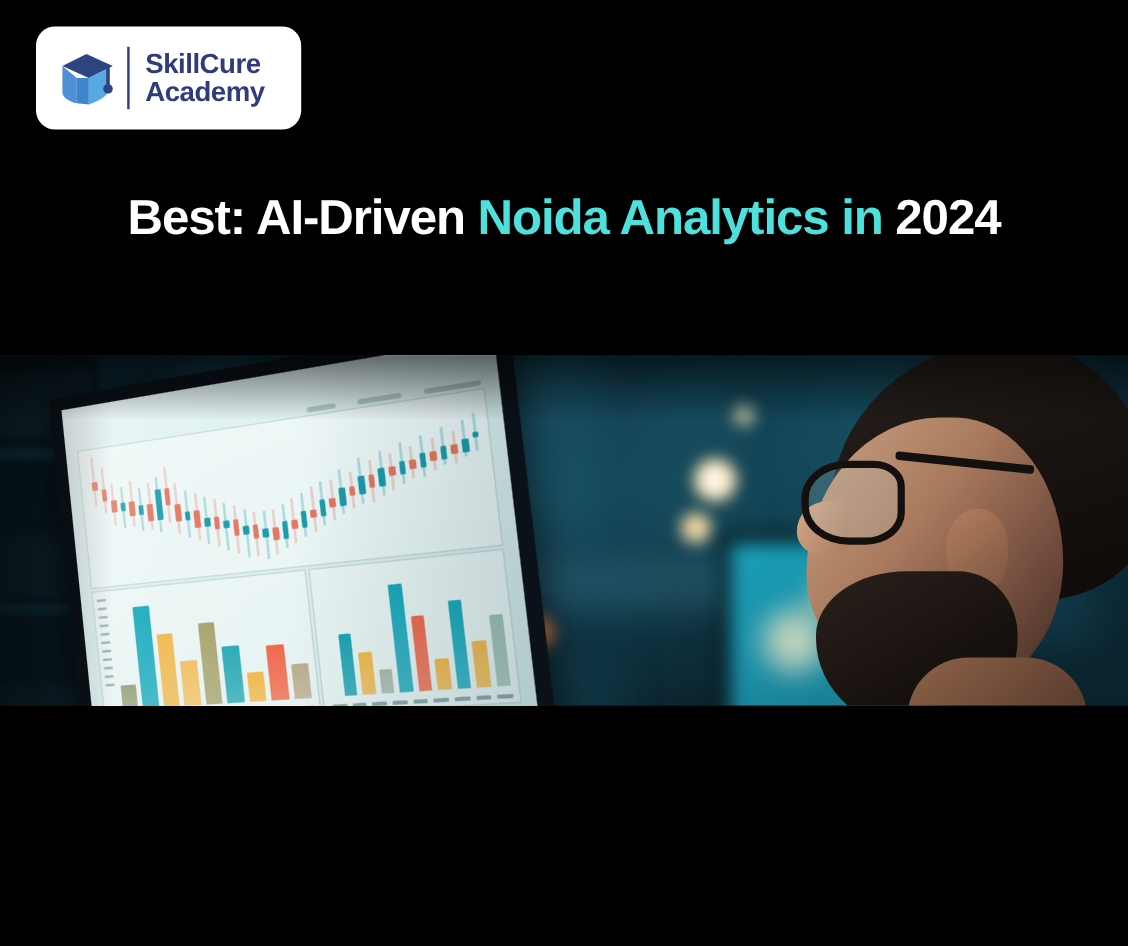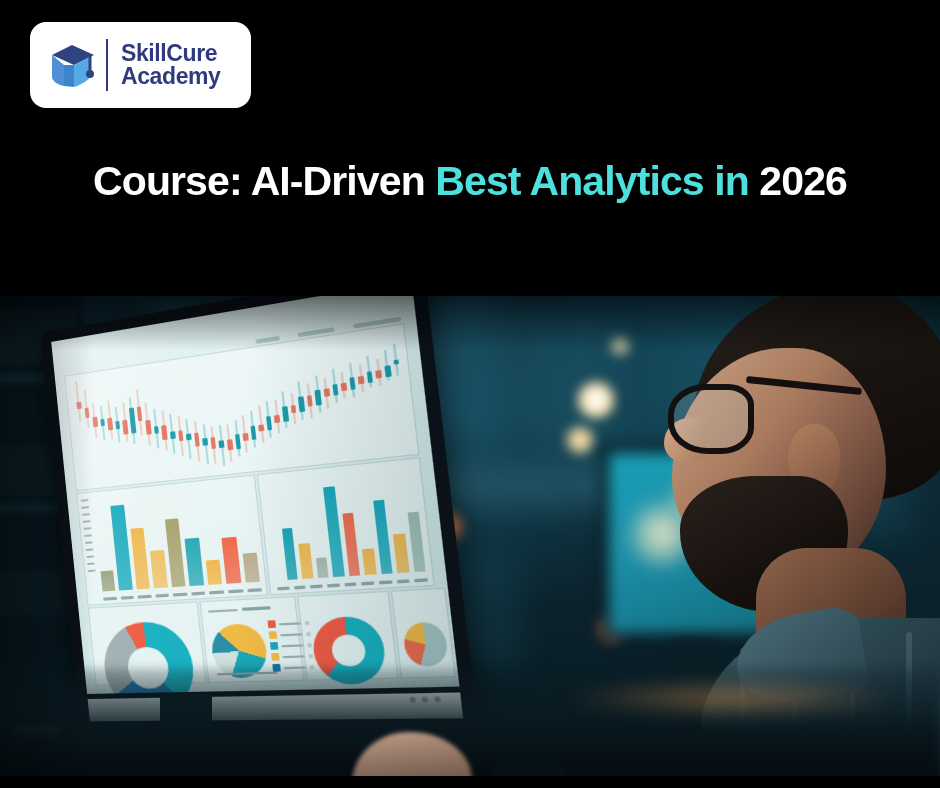"SkillCure" .poster { height: 776px -> 588px }
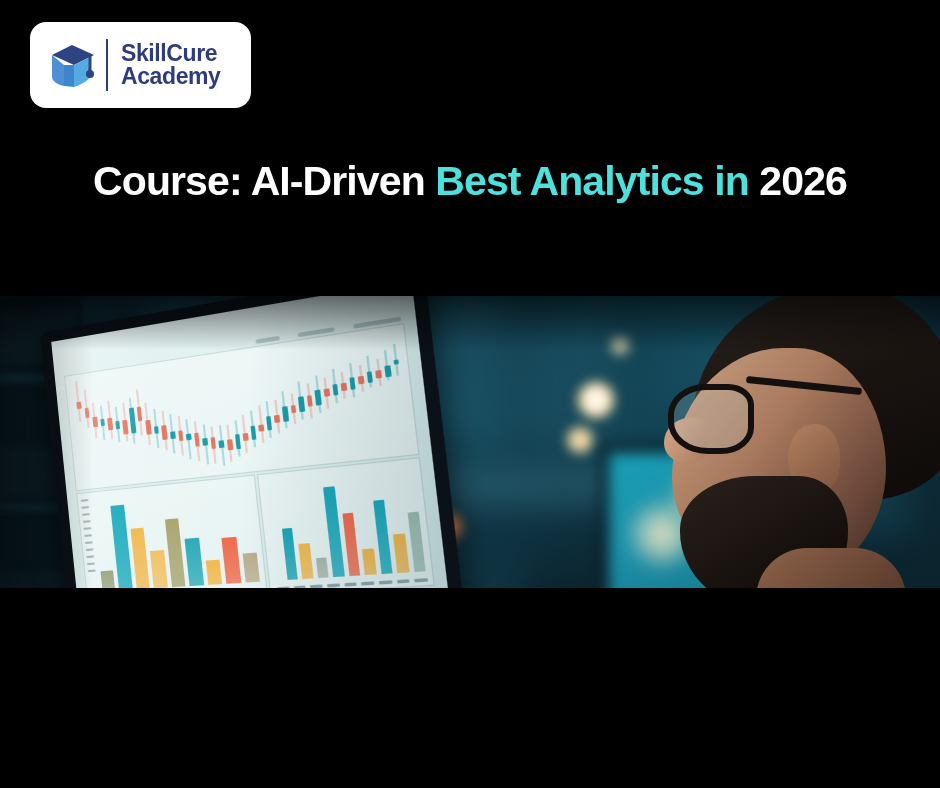"Course: AI-Driven" span { text: Course -> Best }
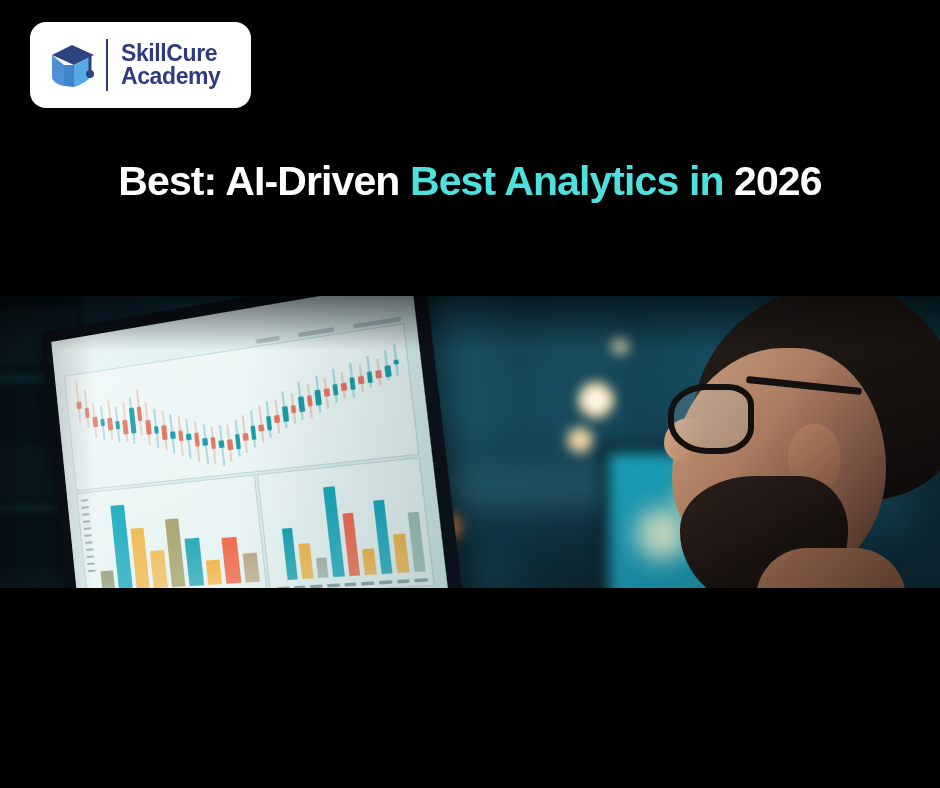"Best Analytics in" span.hl-accent { text: Best -> Noida }
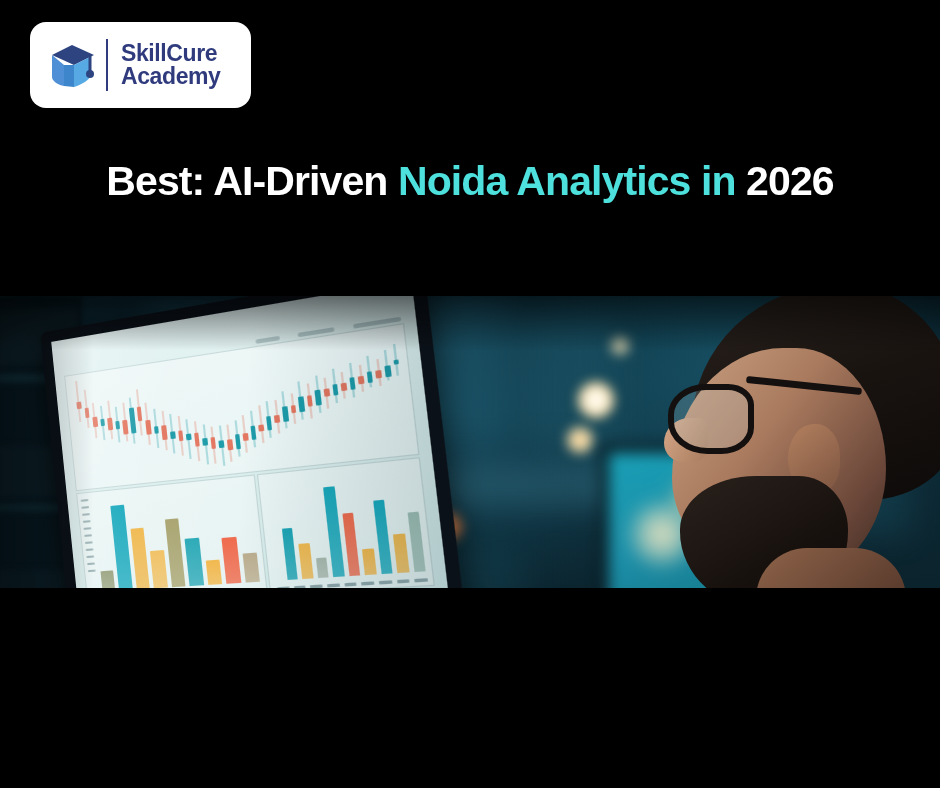"2026" span { text: 2026 -> 2024 }
